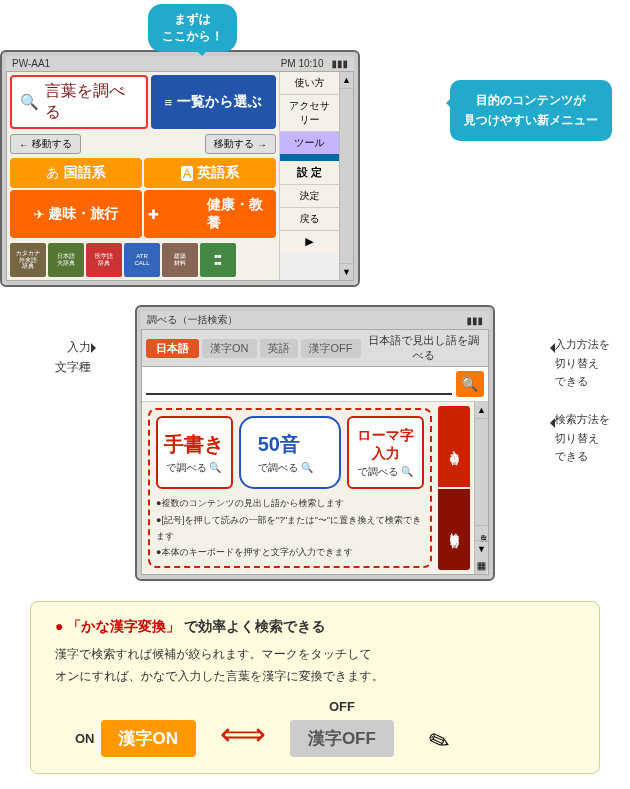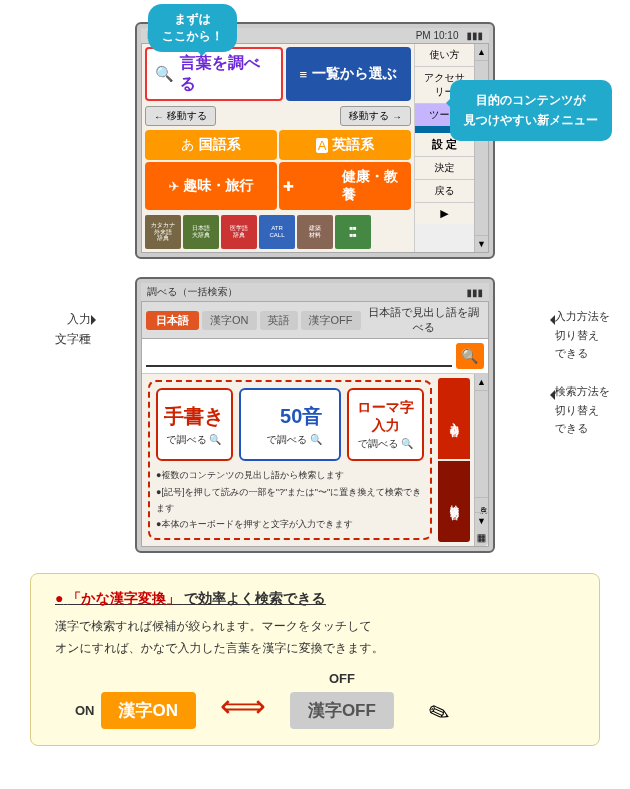"まずは" div { justify-content: center -> flex-start; padding-top: 22px -> 50px }
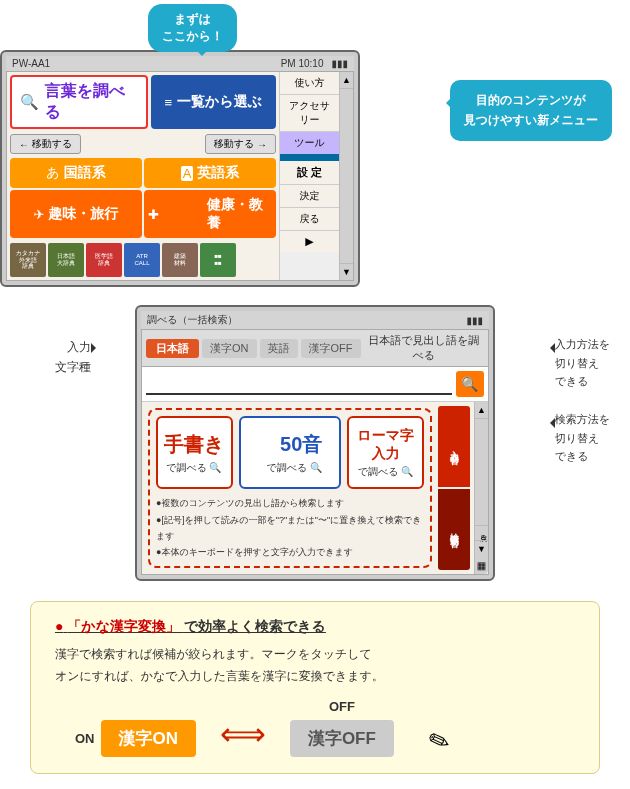"言葉を調べる" span { color: #6d28d9 -> #7f1d1d; font-weight: bold -> normal }
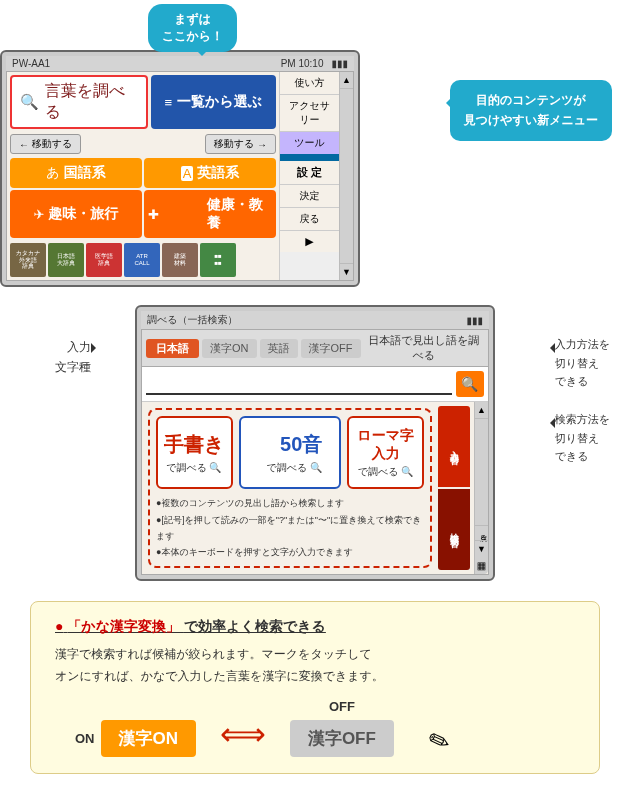"50音" div { align-items: flex-end -> flex-start; border-radius: 6px -> 15px }
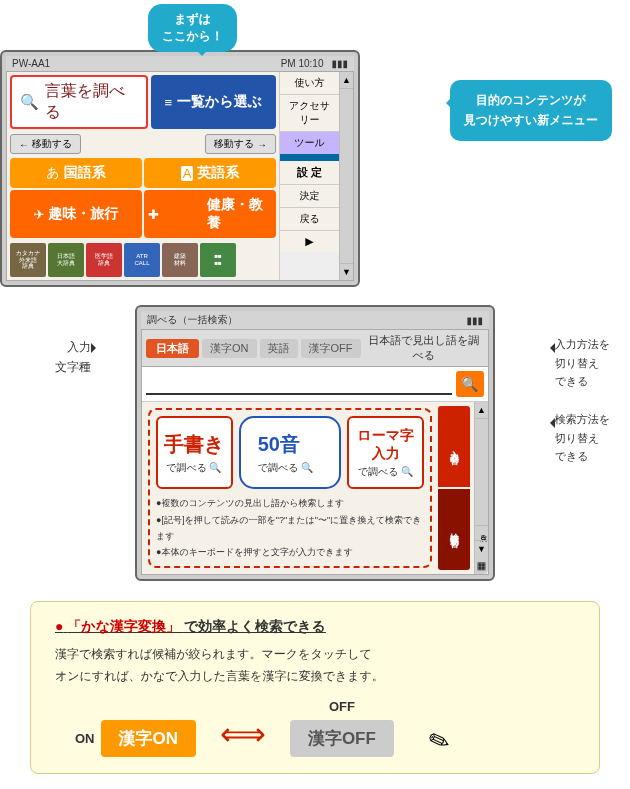"● 「かな漢字変換」 で効率よく検索できる" div { text-decoration: underline -> none }
